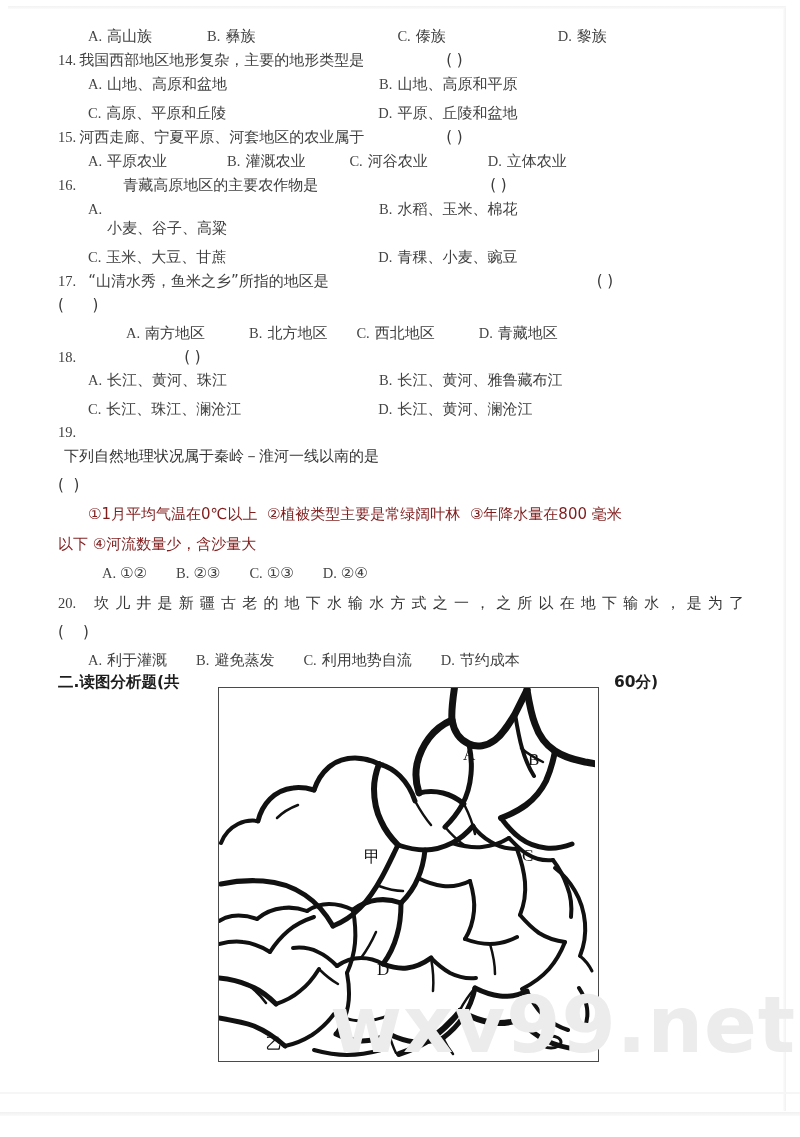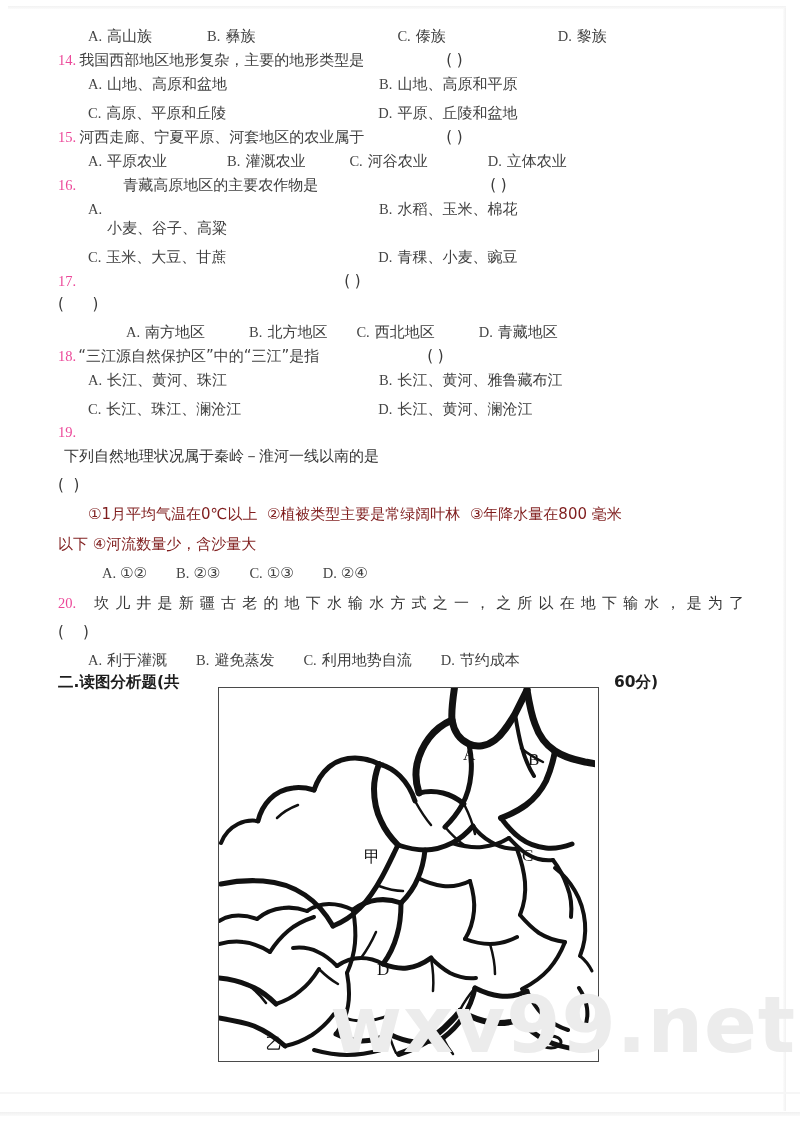"14." .qnum { color: #ec4899 -> #404040 }
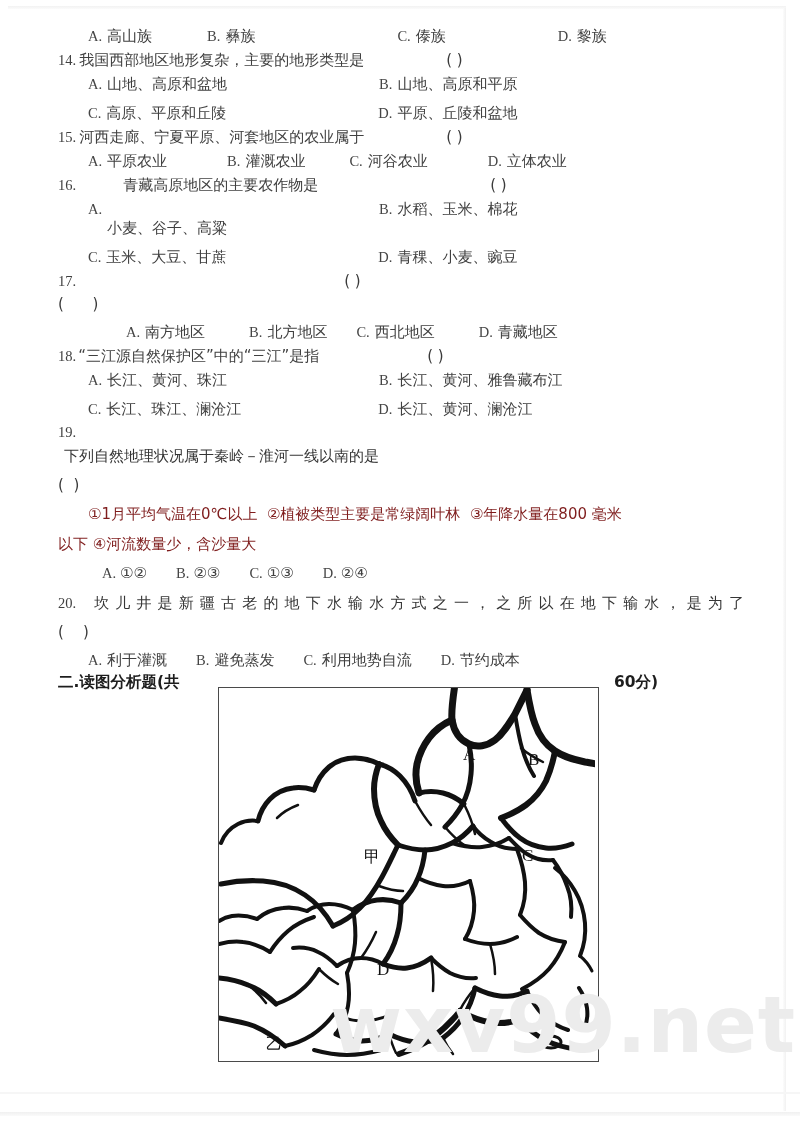"“山清水秀，鱼米之乡”所指的地区是" span.cn { html: none -> <span>“山清水秀，鱼米之乡”所指的地区是</span> }
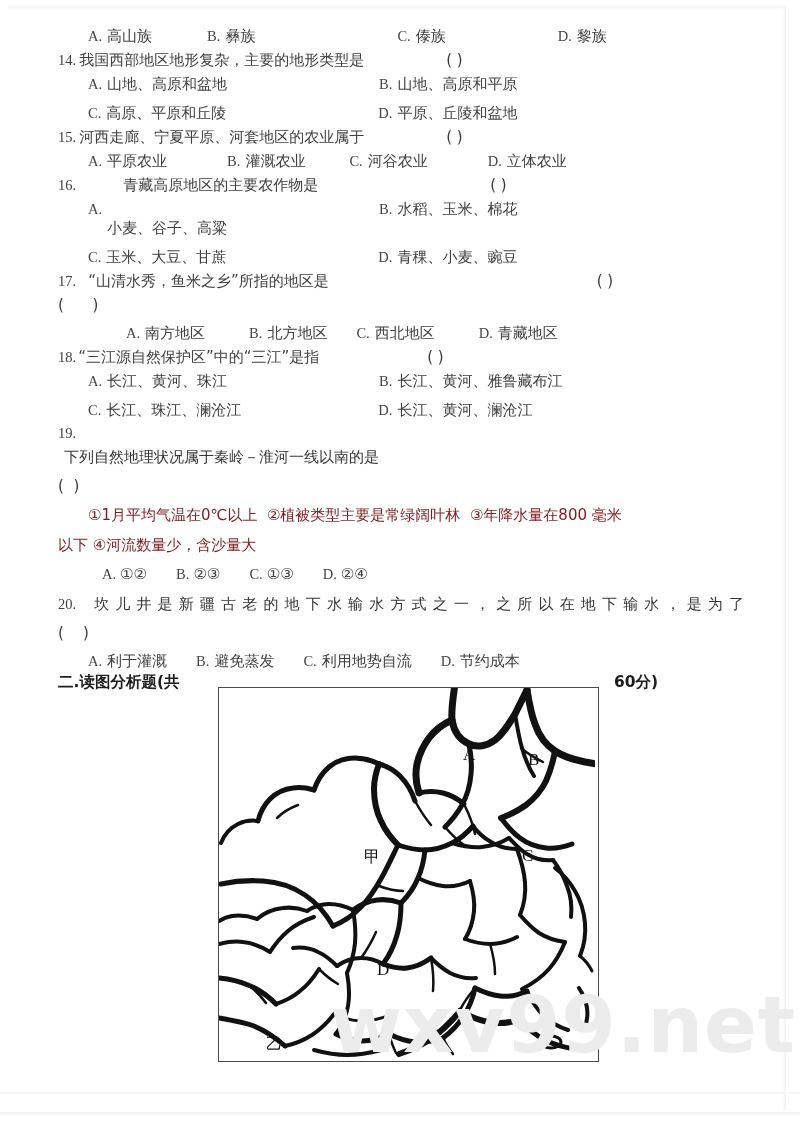"“三江源自然保护区”中的“三江”是指" span.cn { html: <span>“三江源自然保护区”中的“三江”是指</span> -> none }
